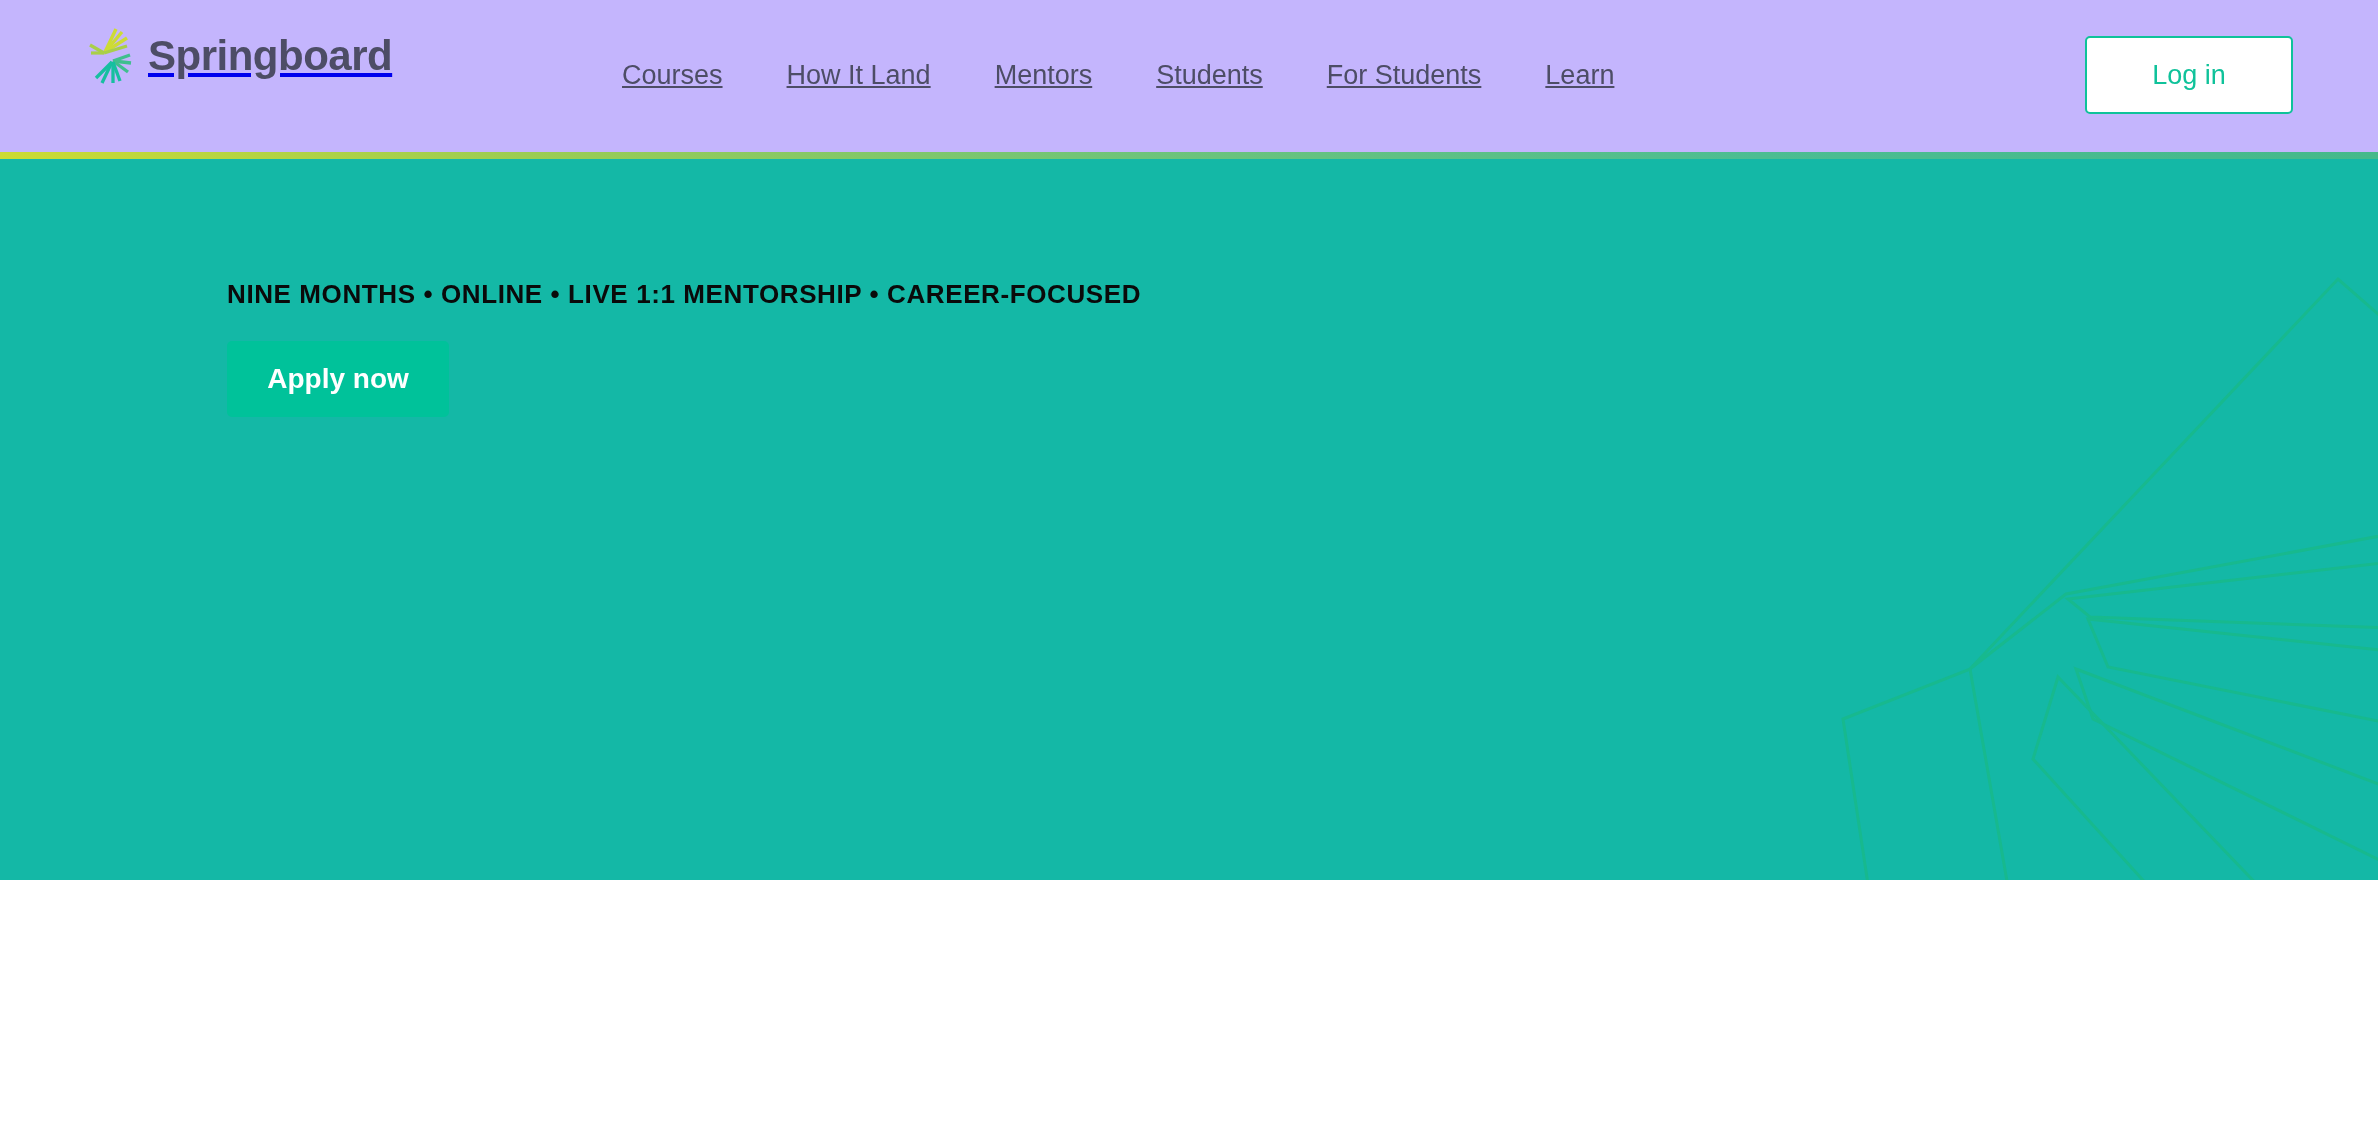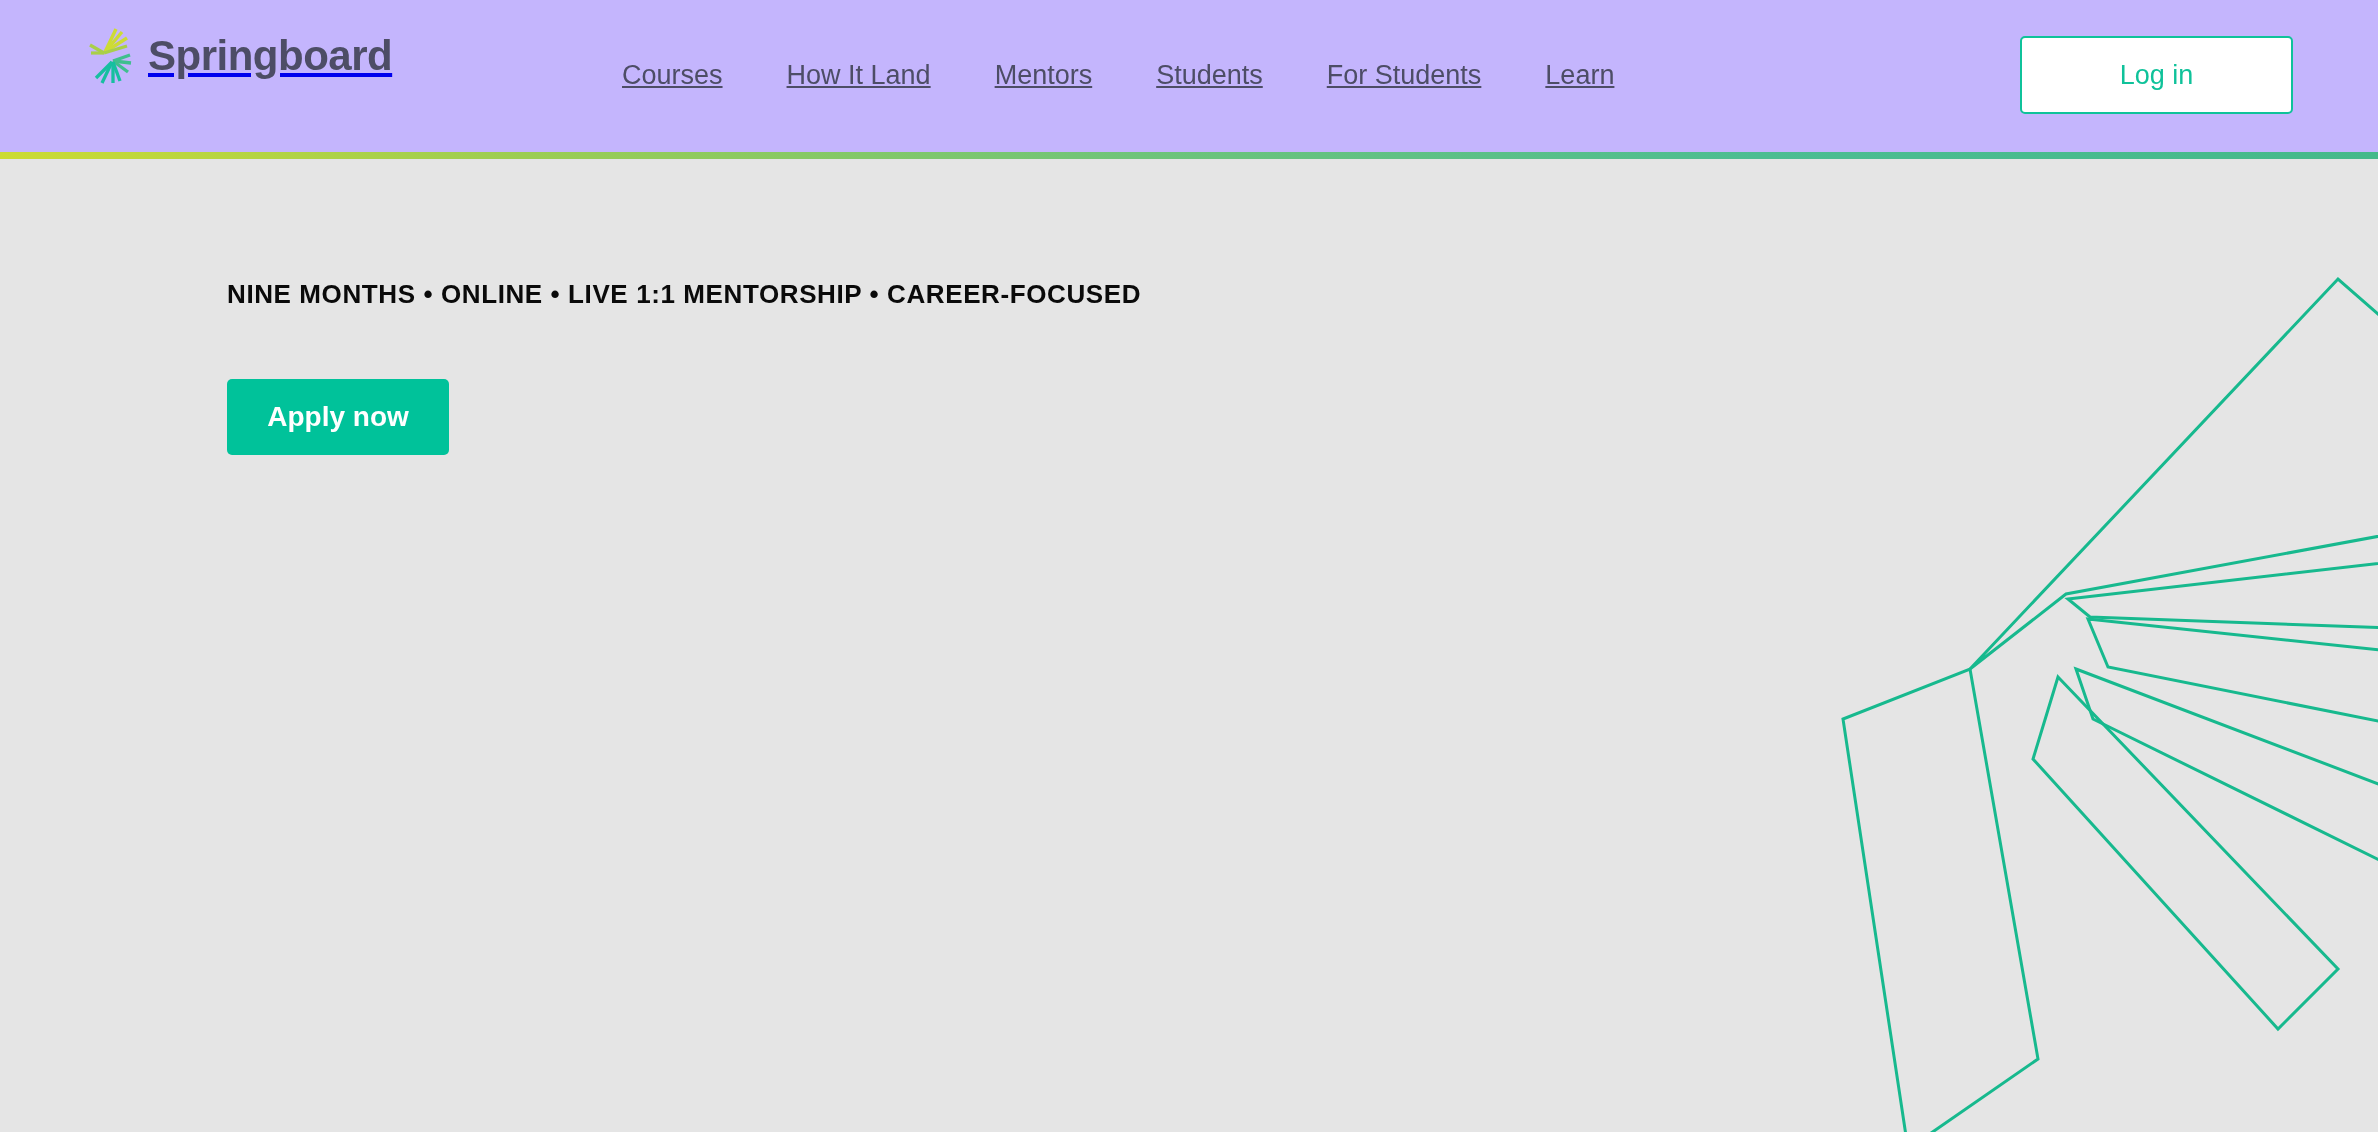"Log in" .login-btn { width: 273px -> 208px }
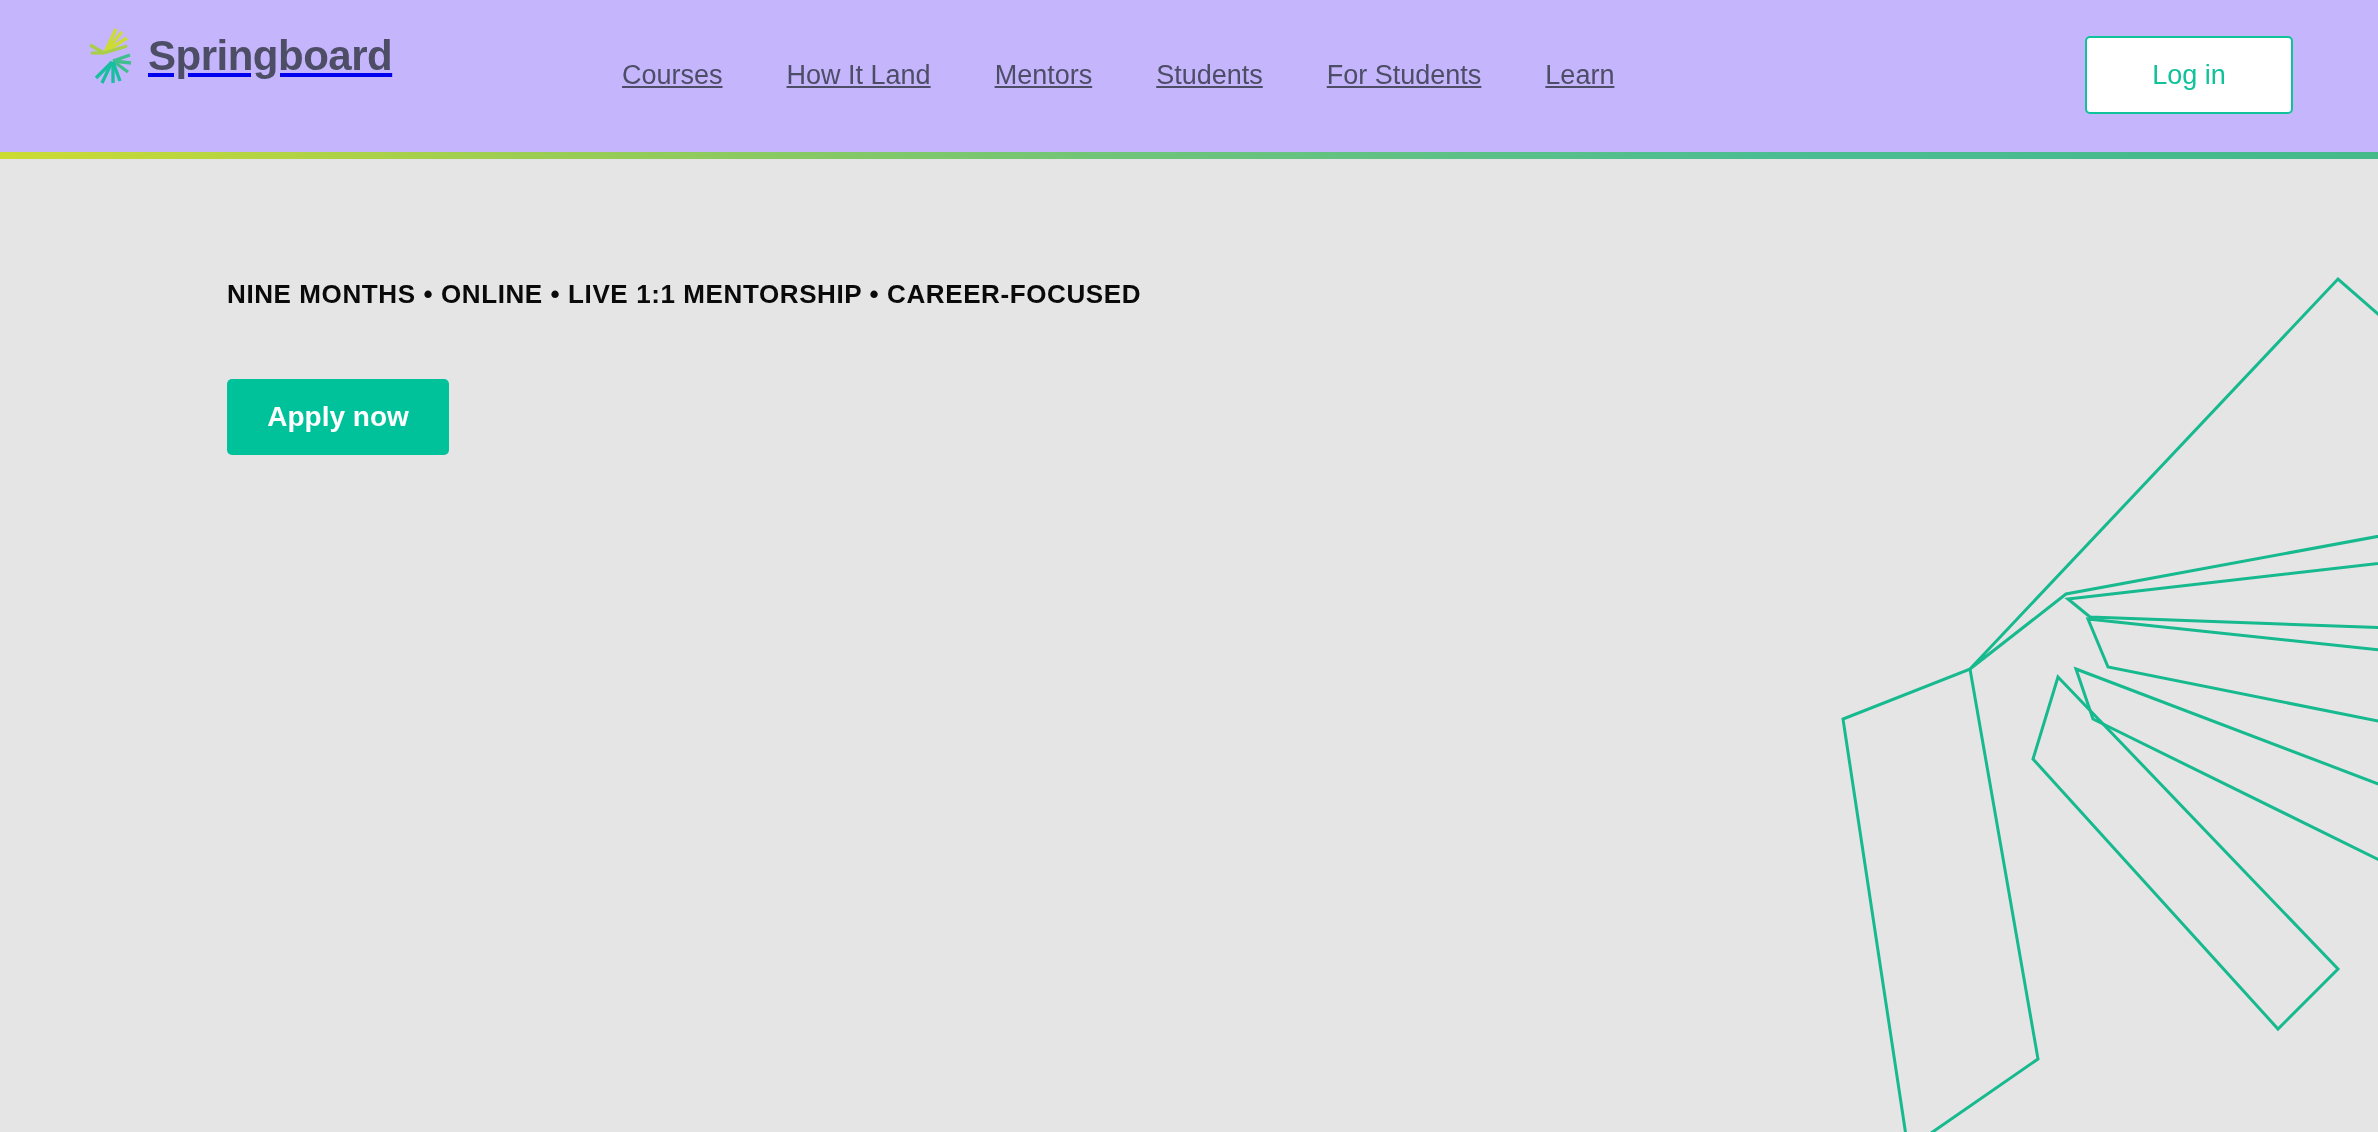"NINE MONTHS • ONLINE •" .hero { background: #e5e5e5 -> #14b8a6; height: 973px -> 721px }
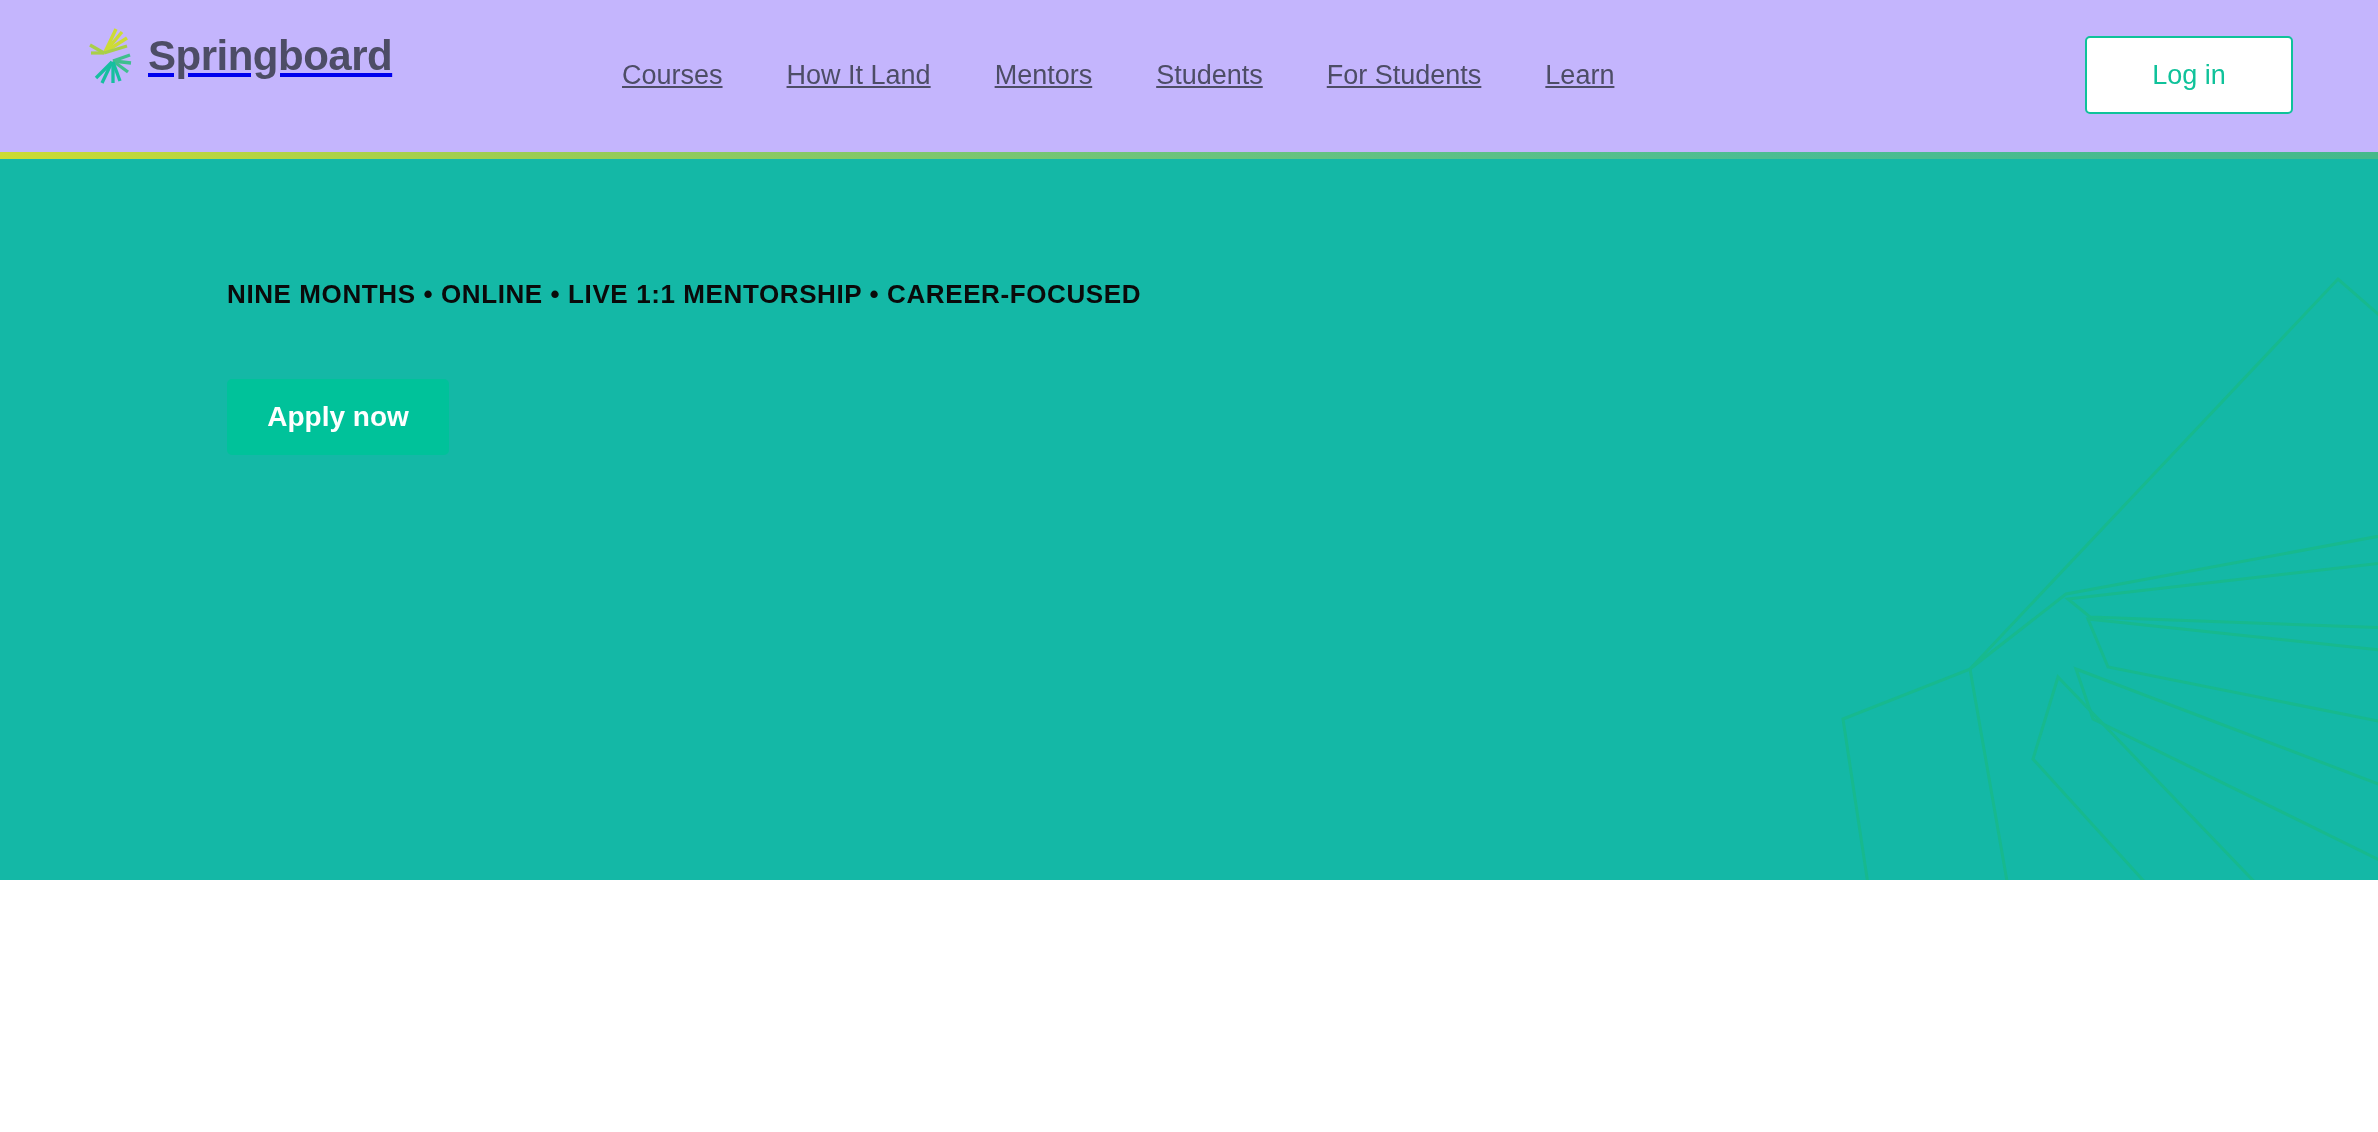"Apply now" .apply-btn { margin-top: 72px -> 34px }
